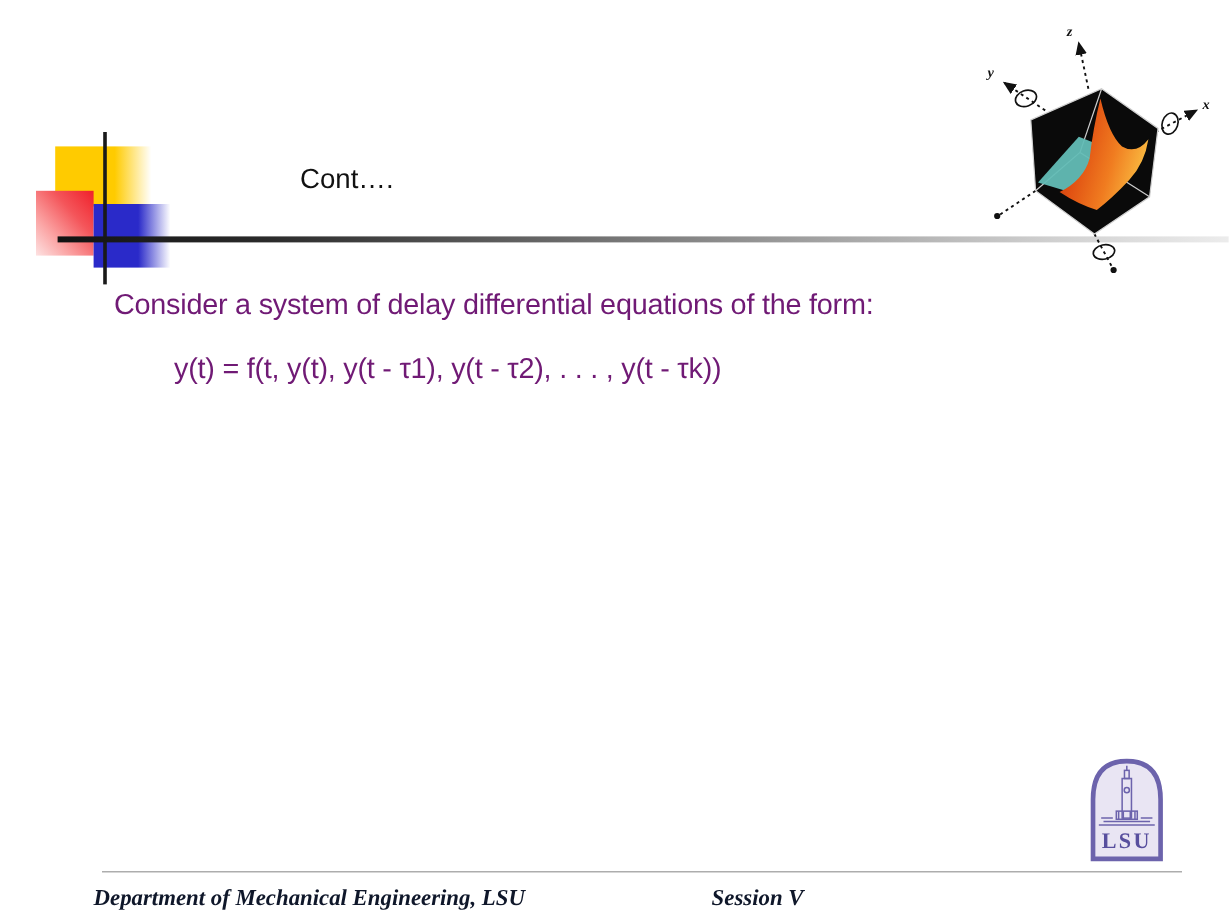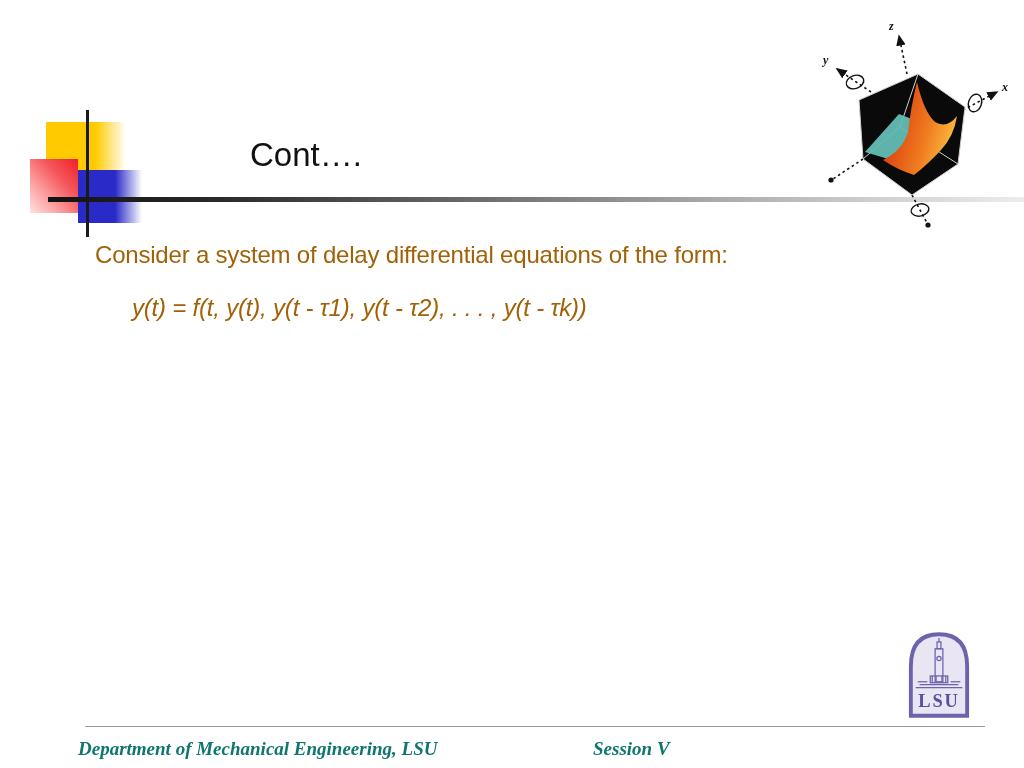"Cont…." .slide-title { font-size: 33px -> 23px }
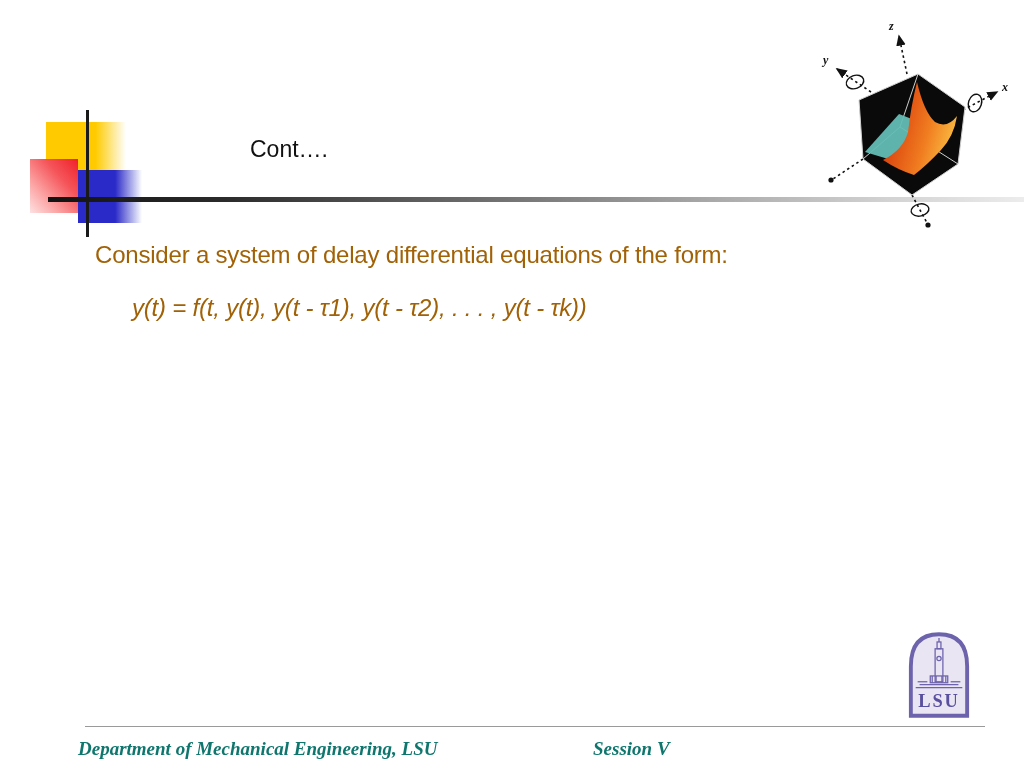"Consider a system of delay" .body-text { color: #a16207 -> #701a75 }
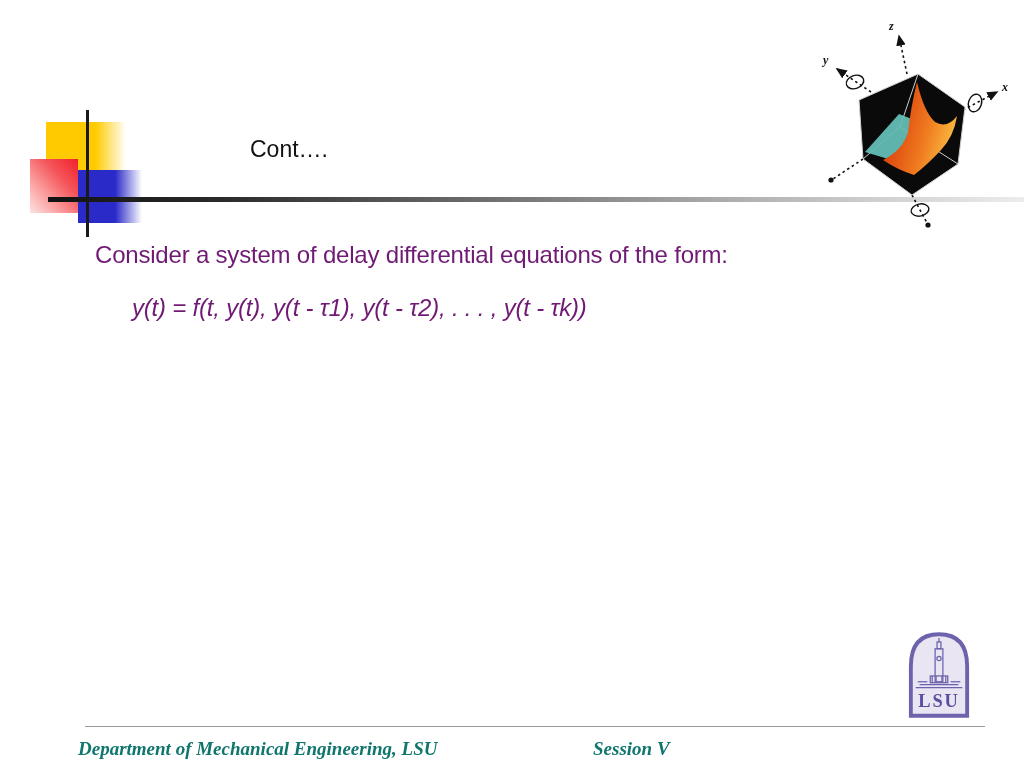"y(t) = f(t, y(t), y(t" .equation { font-style: italic -> none; left: 132px -> 145px }
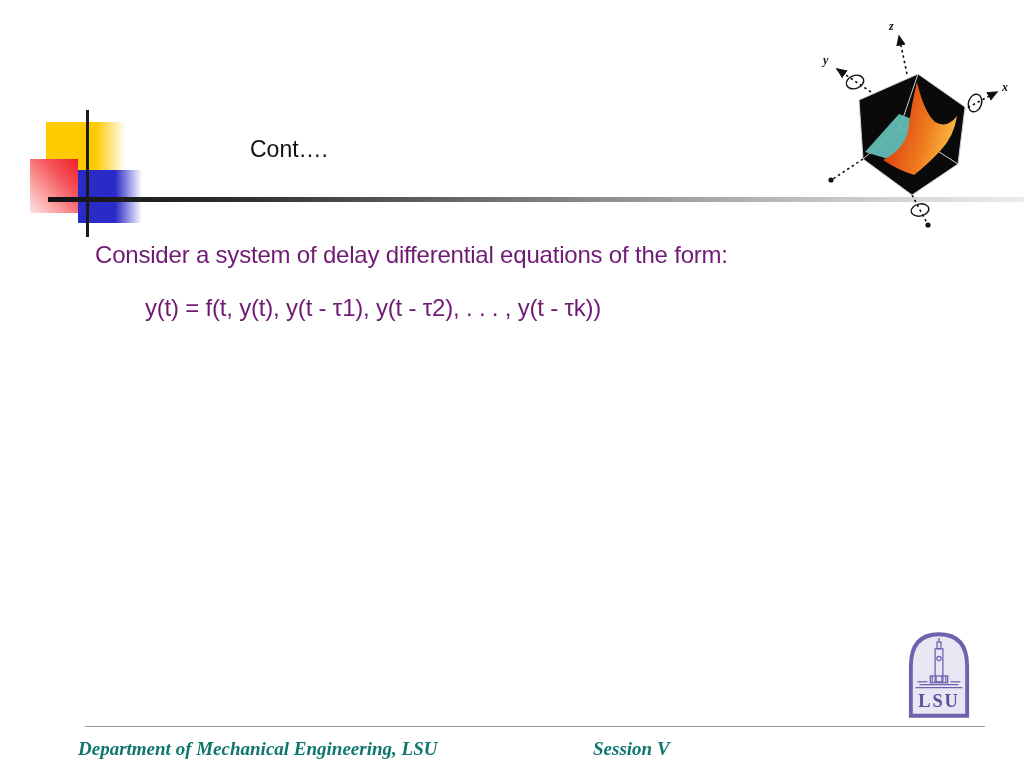"Department of Mechanical Engineering," .footer-text { color: #0f766e -> #0f172a }
